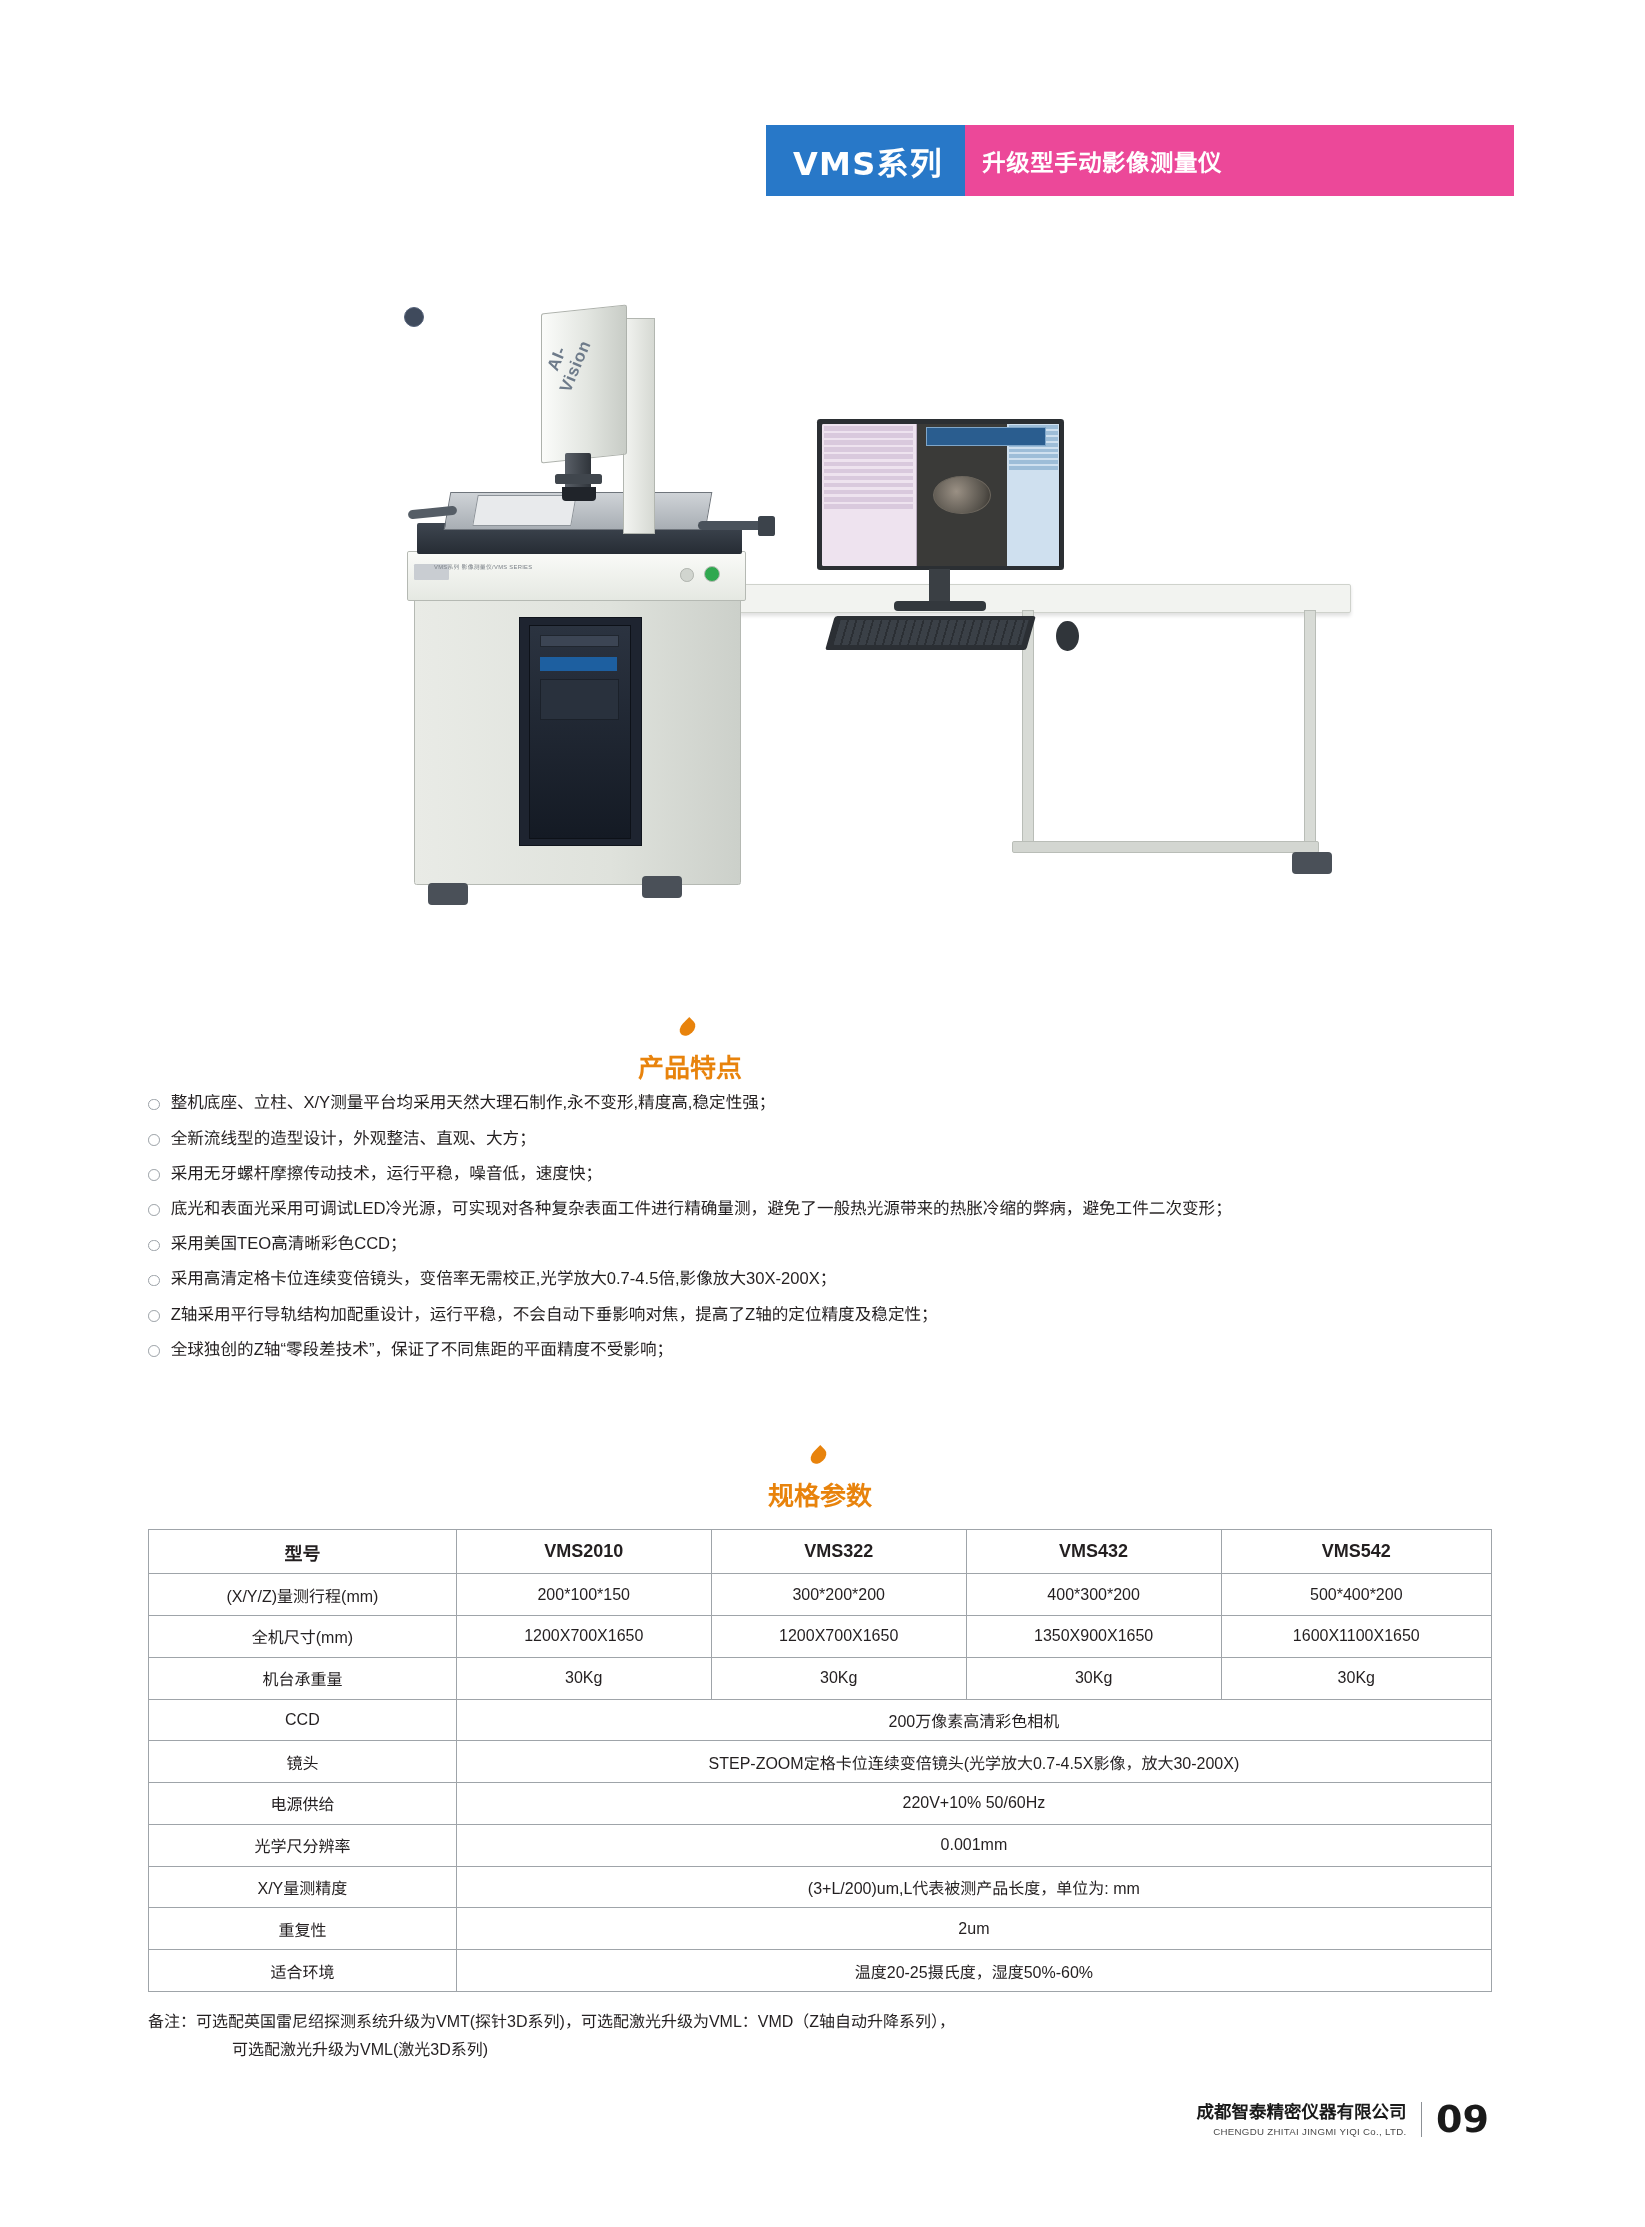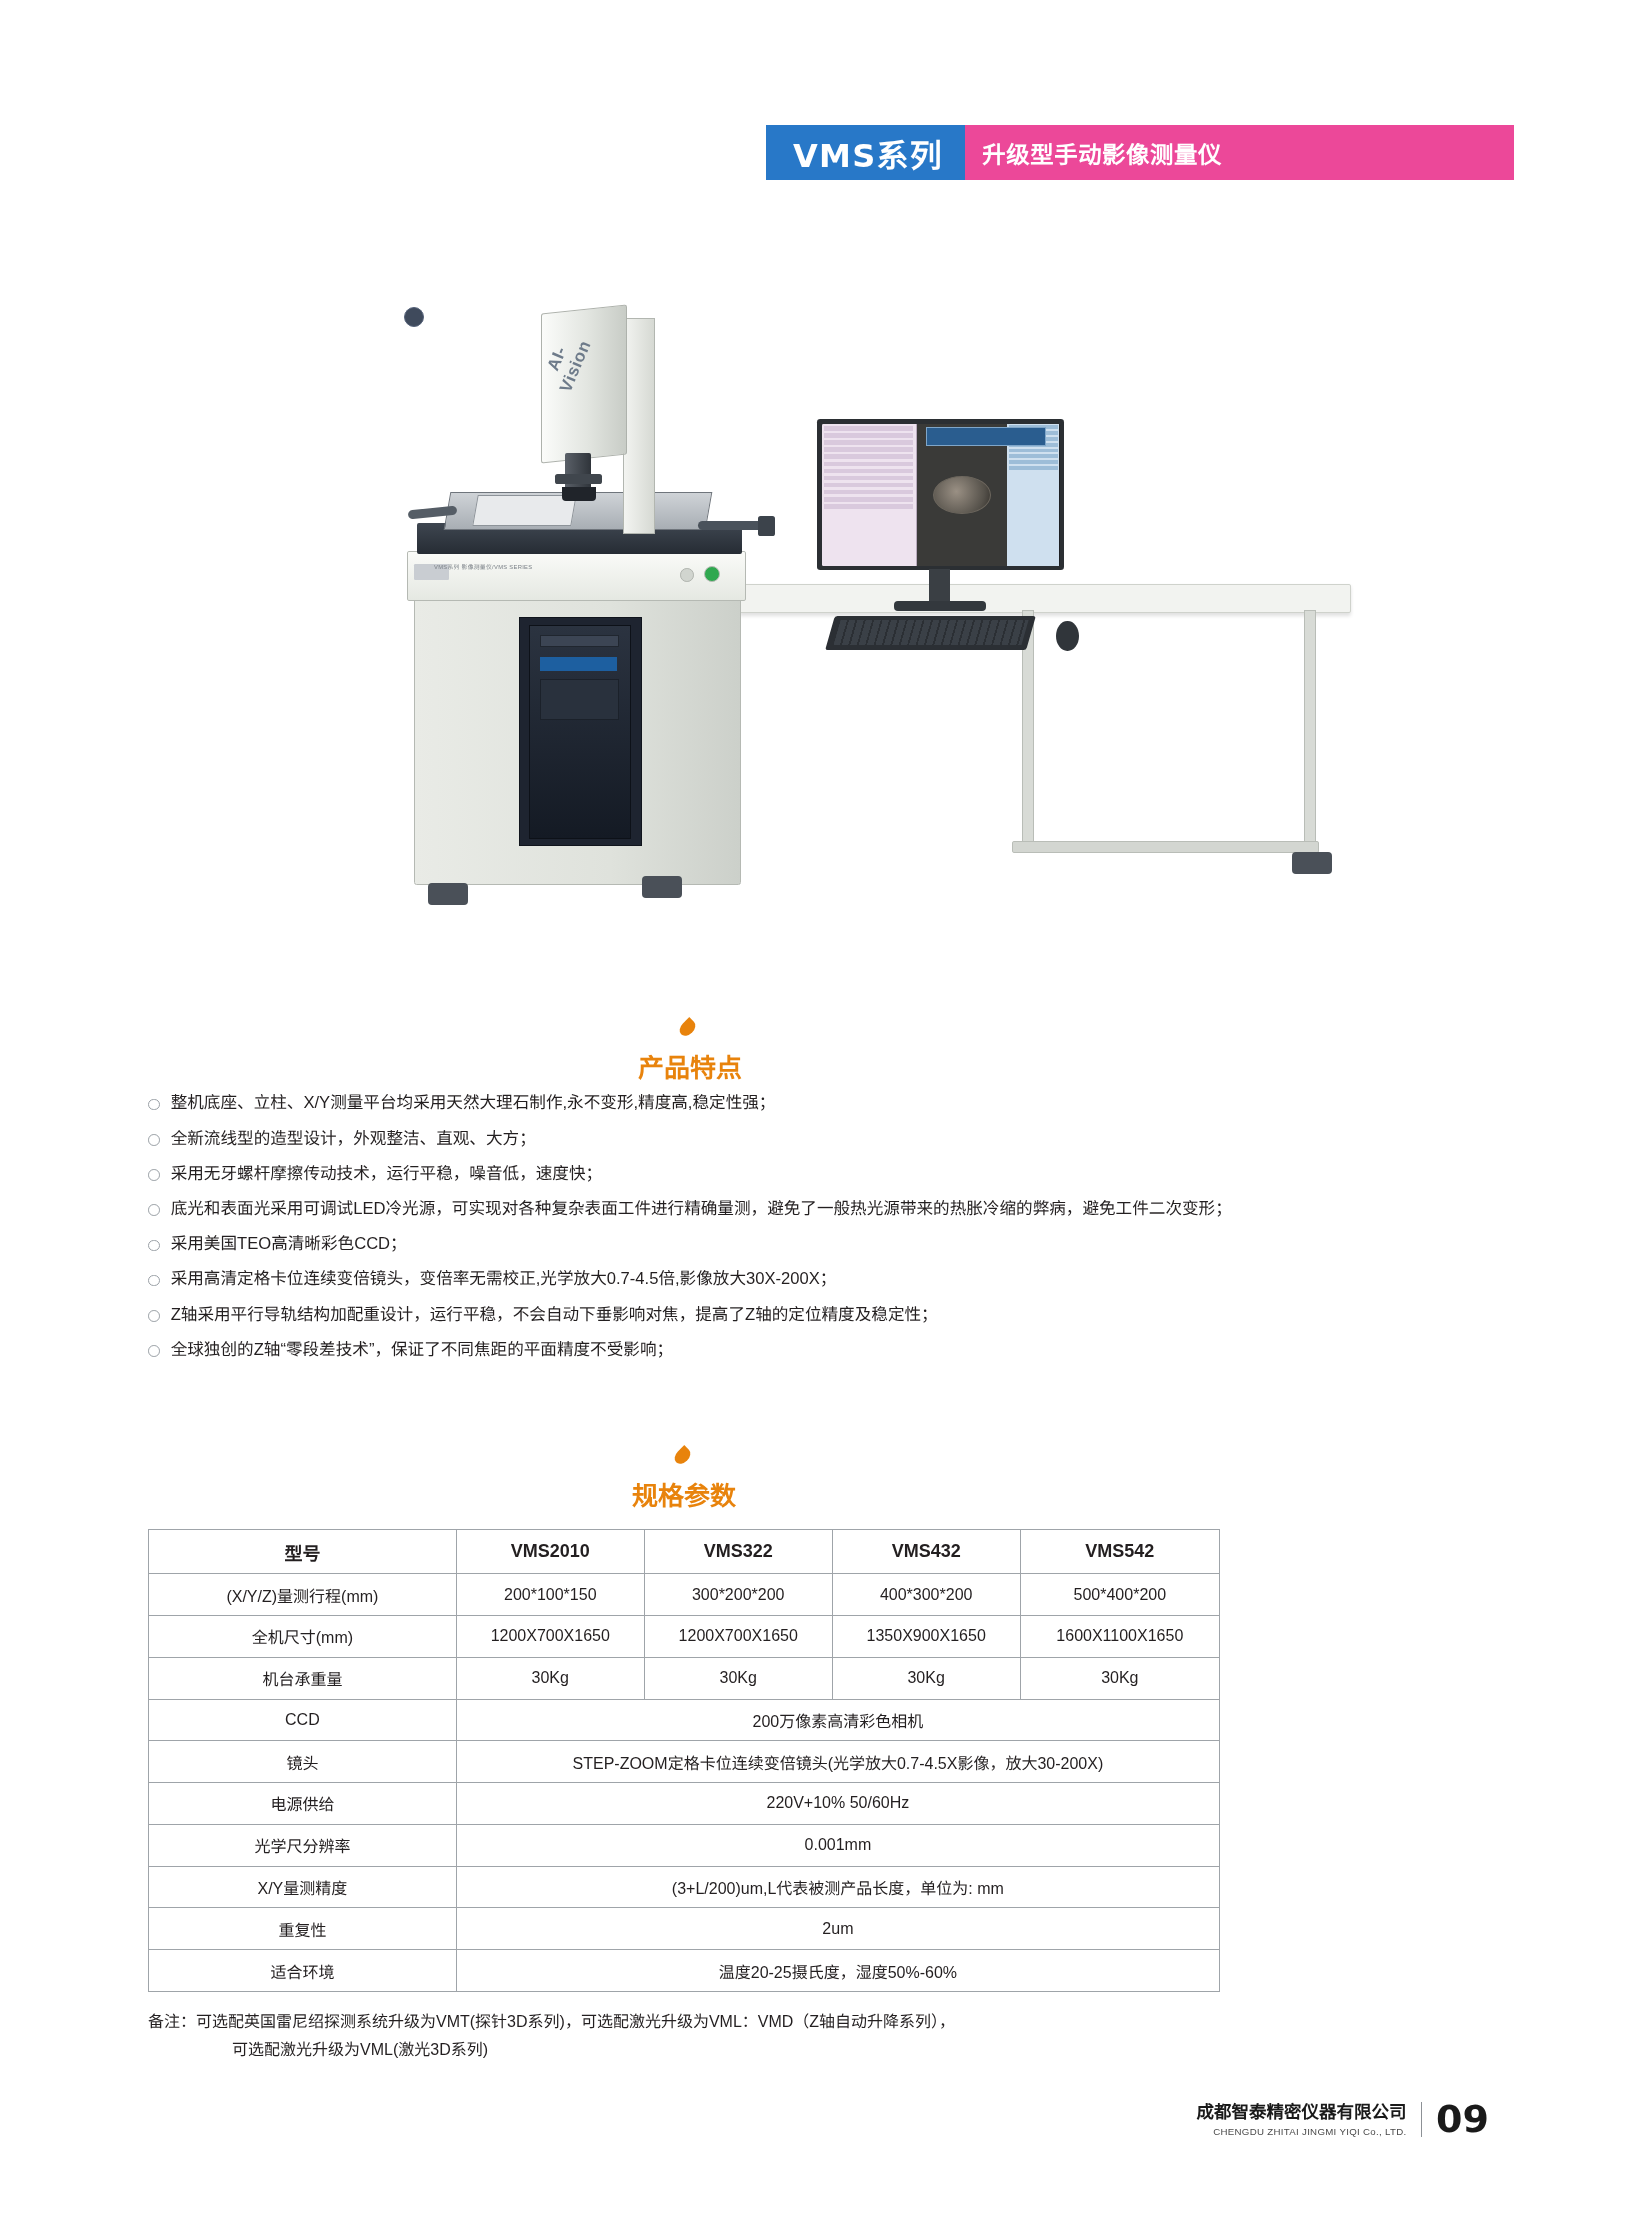"VMS系列" .header-banner { height: 55px -> 71px }
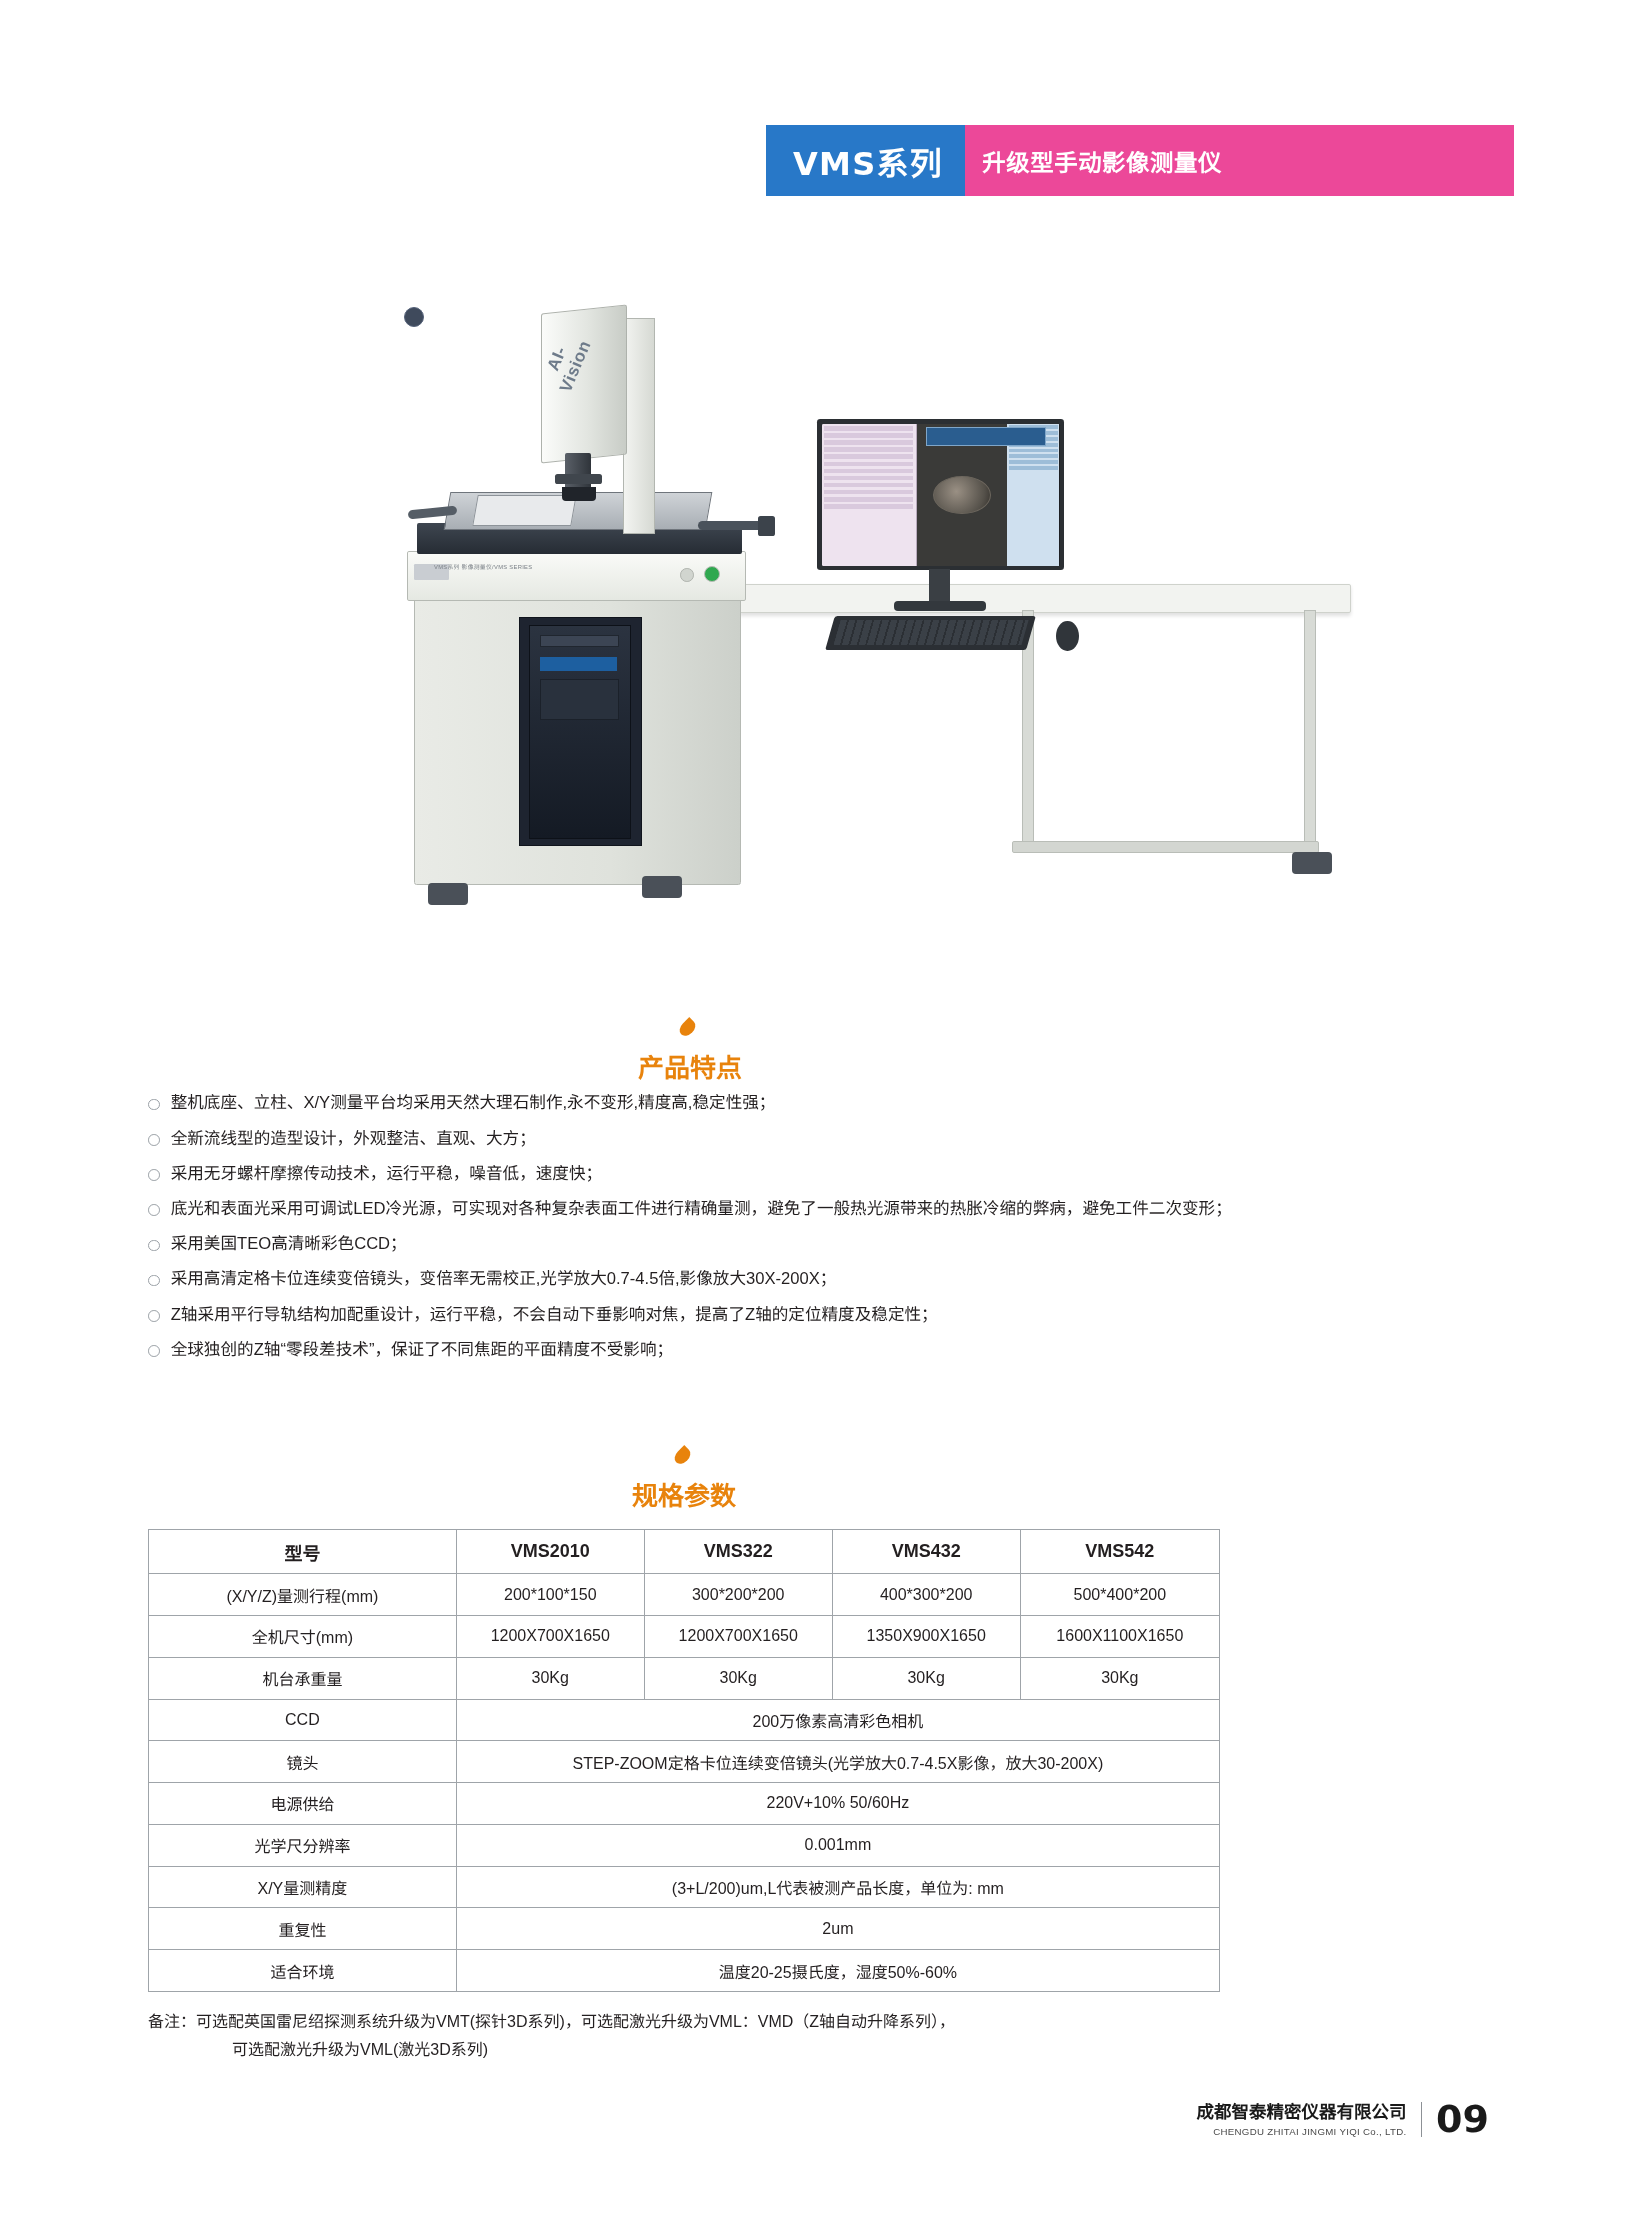"型号" .spec-table { width: 1072px -> 1344px }
